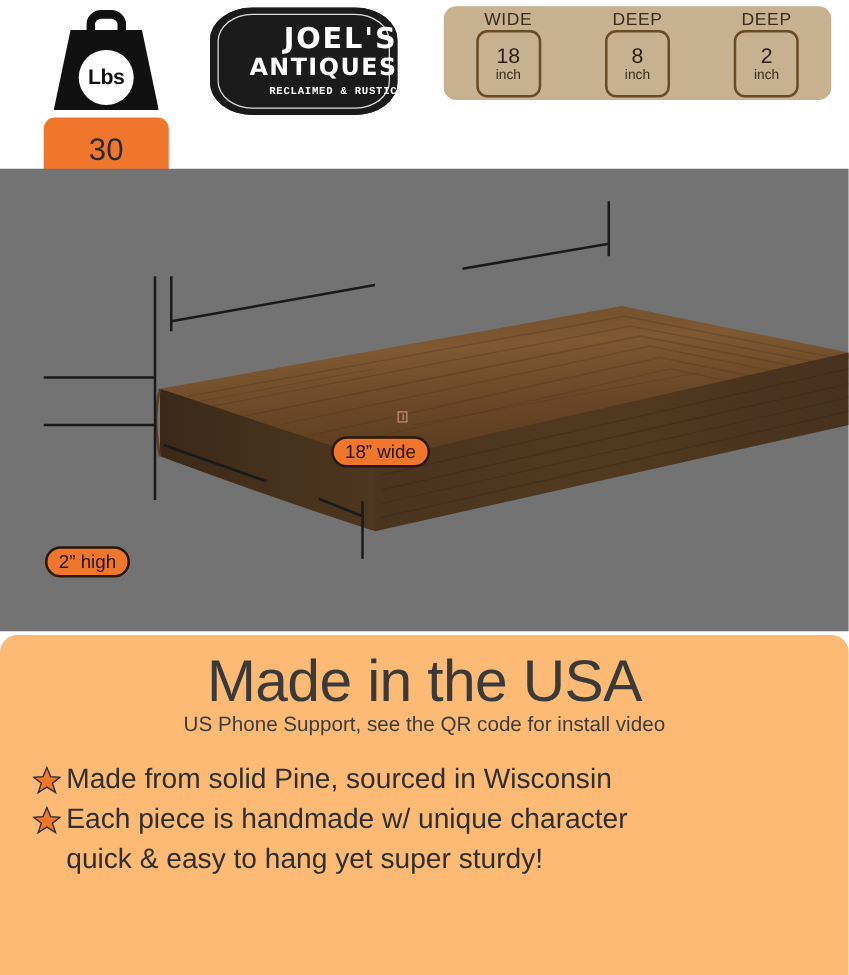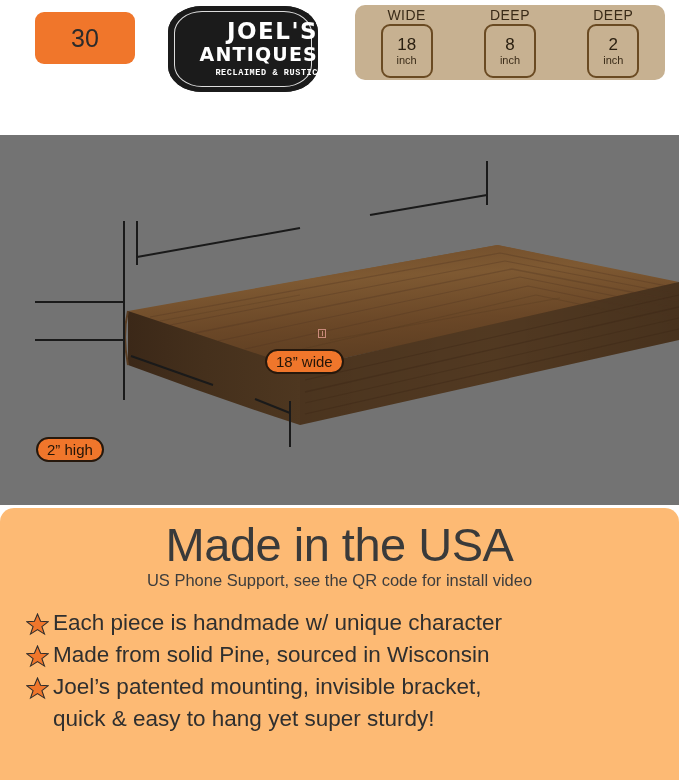"Lbs" div { html: none -> <div> <div></div> <div></div> <div>Lbs</div> </div> }
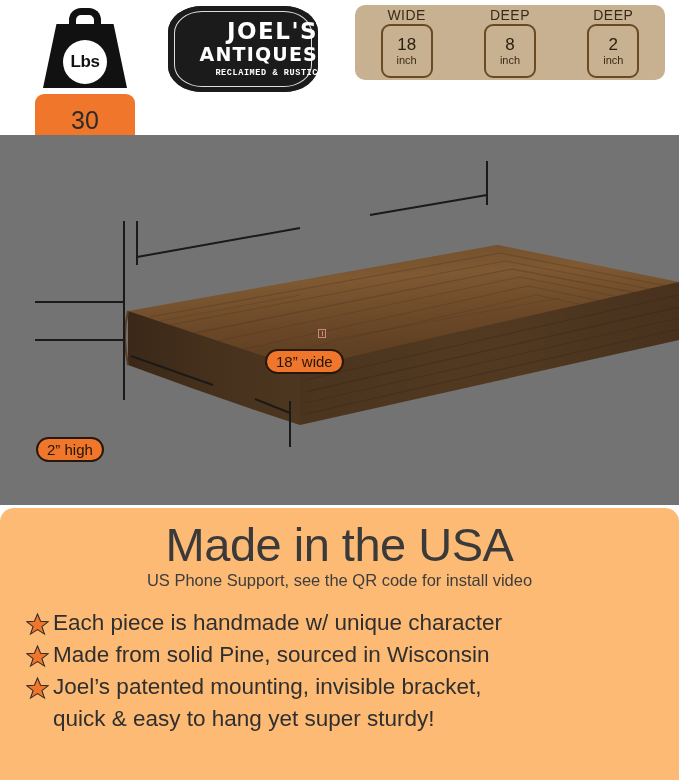"Each piece is handmade w/" li.bullet { order: before "Made from solid Pine, sourced" -> after "Made from solid Pine, sourced" }
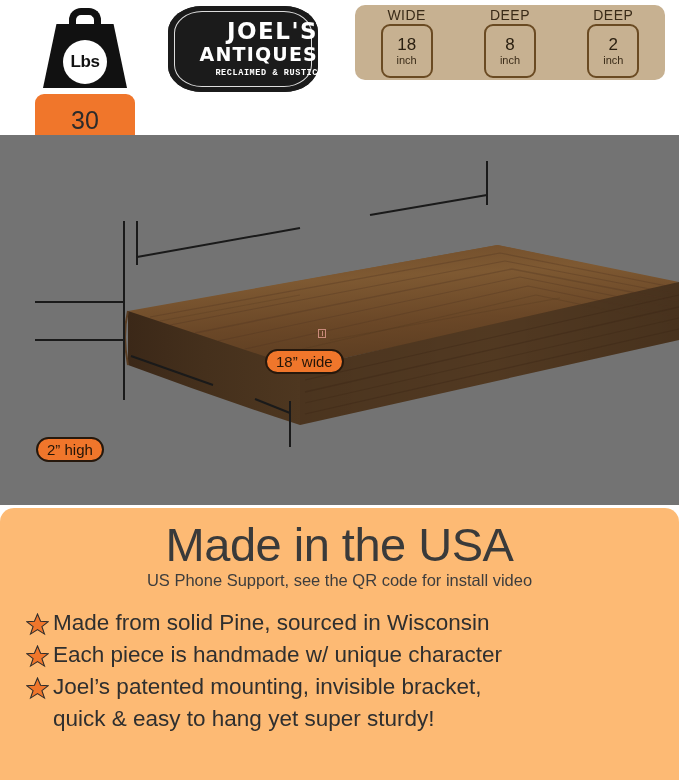"Joel’s patented mounting, invisible" li.bullet { html: <li> <svg> <polygon></polygon> </svg> <span>Joel’s patented mounting, invisible bracket,</span> </li> -> none }
